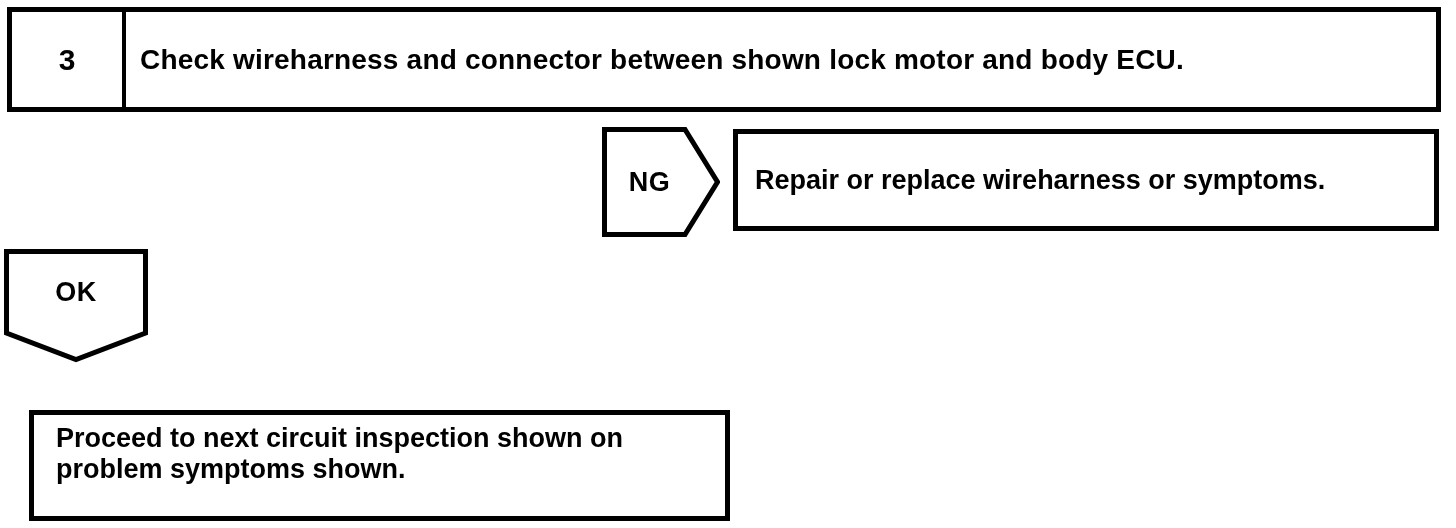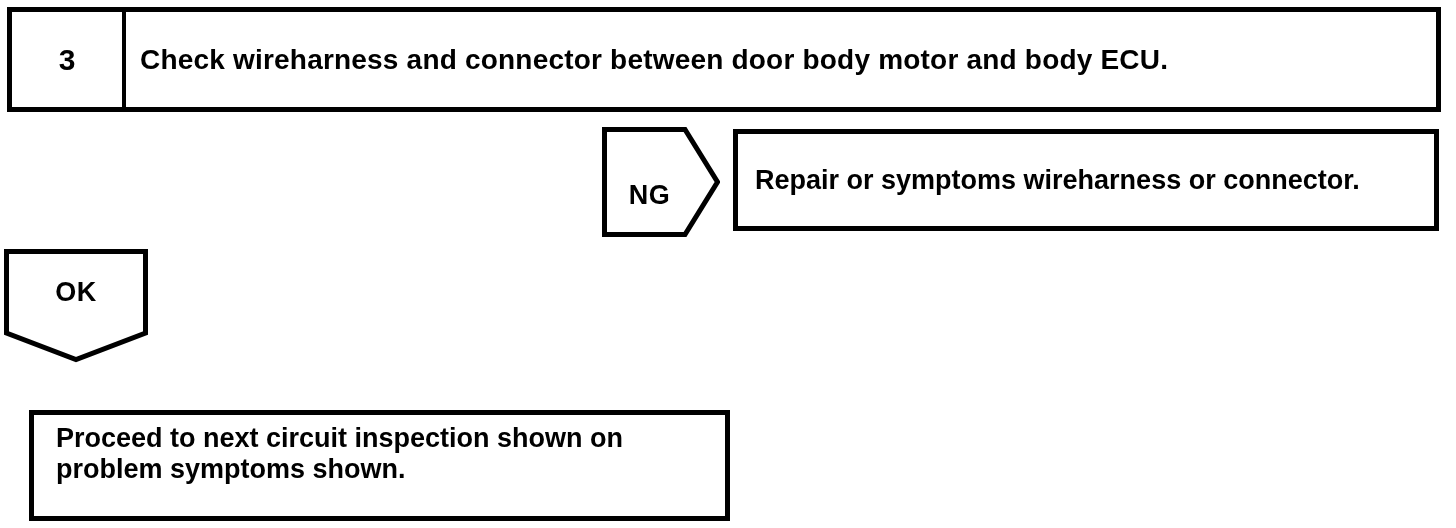"Check wireharness and connector between" span { text: door body -> shown lock }
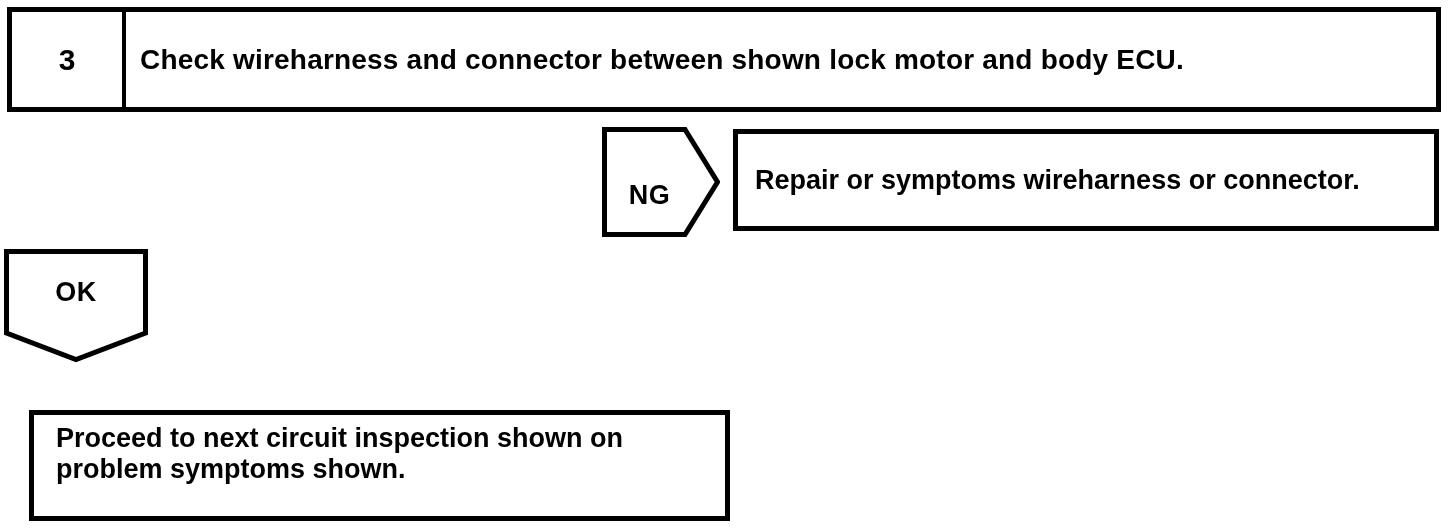"NG" #ng-label { margin-top: 13px -> none }
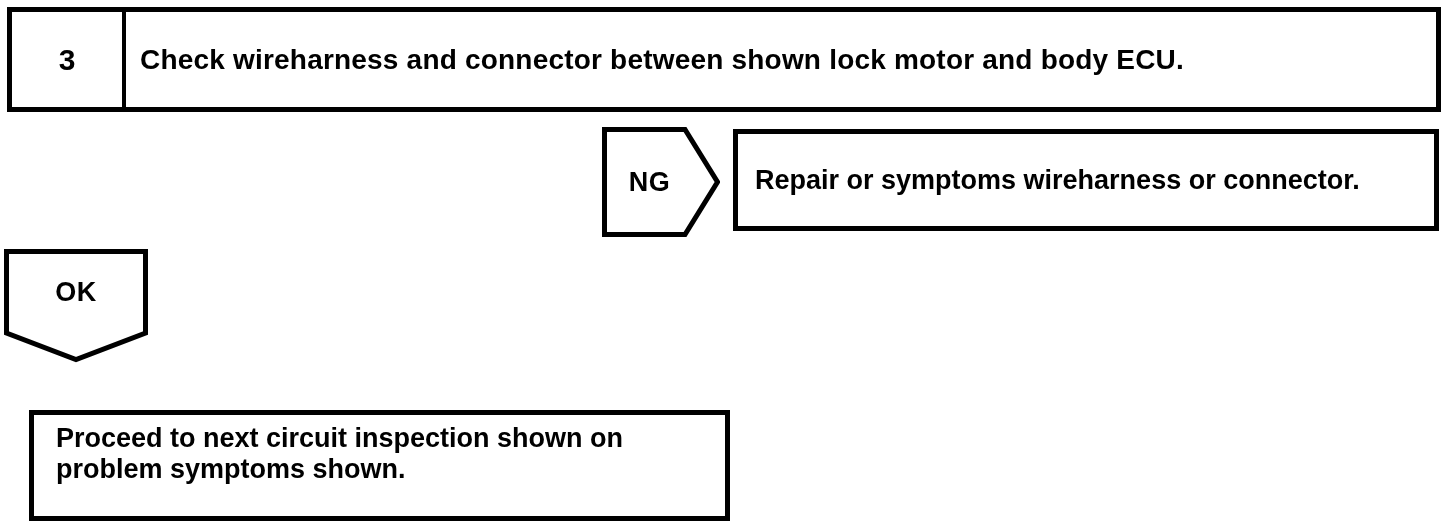"Repair or symptoms wireharness or" span { text: symptoms wireharness or connector -> replace wireharness or symptoms }
